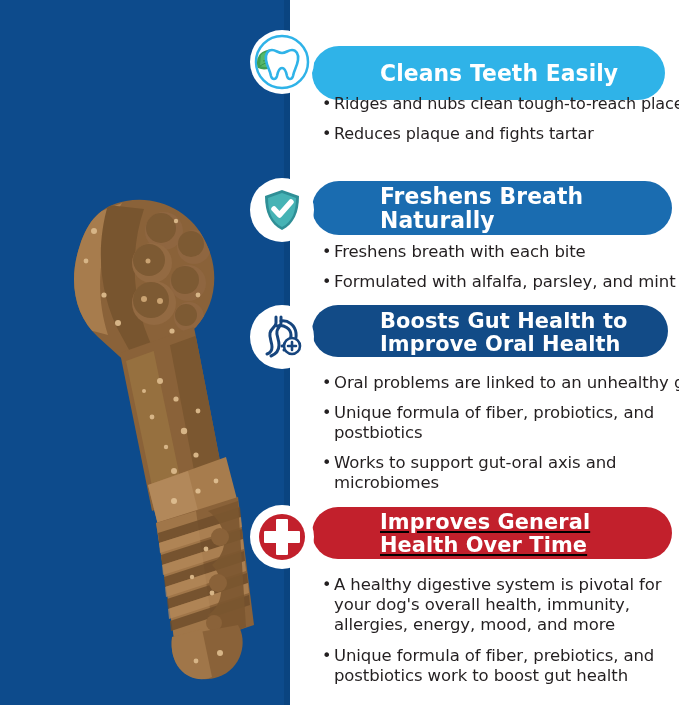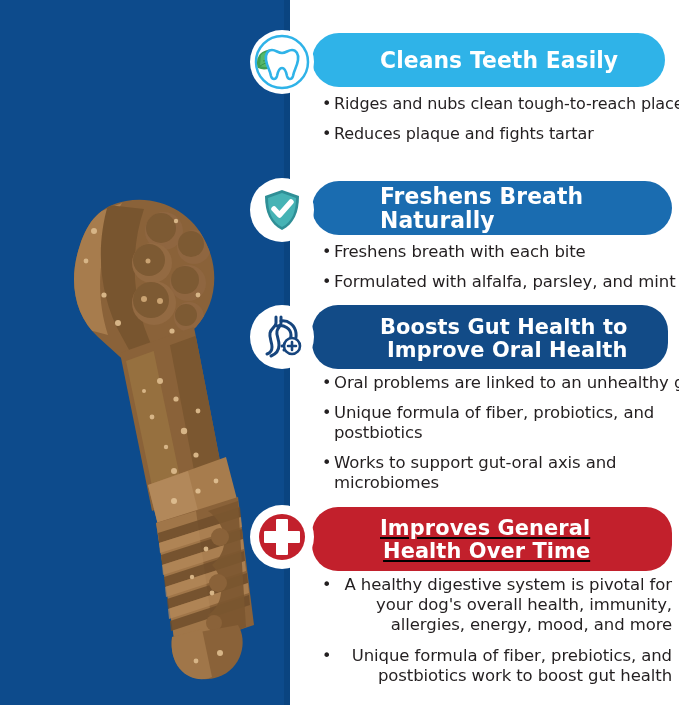"Cleans Teeth Easily" #sec1 .pill { top: 3px -> 16px }
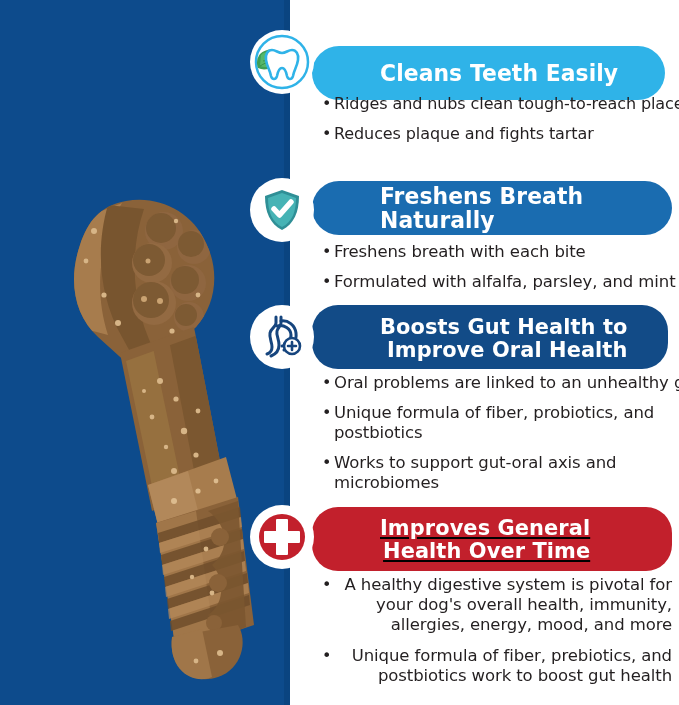"Boosts Gut Health to" .pill.two-line { height: 64px -> 52px; text-align: right -> none }
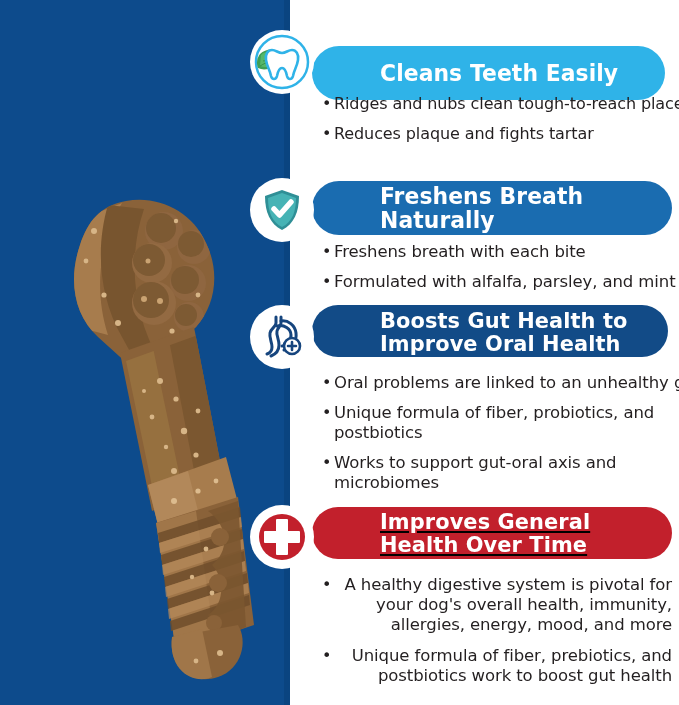"A healthy digestive system is" #sec4 .bullet { text-align: right -> none }
